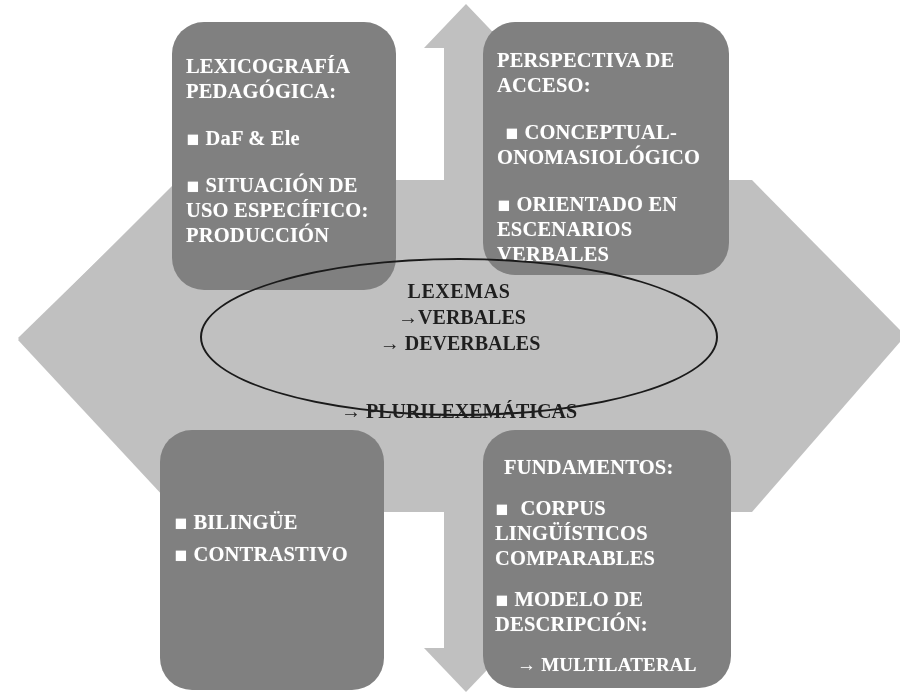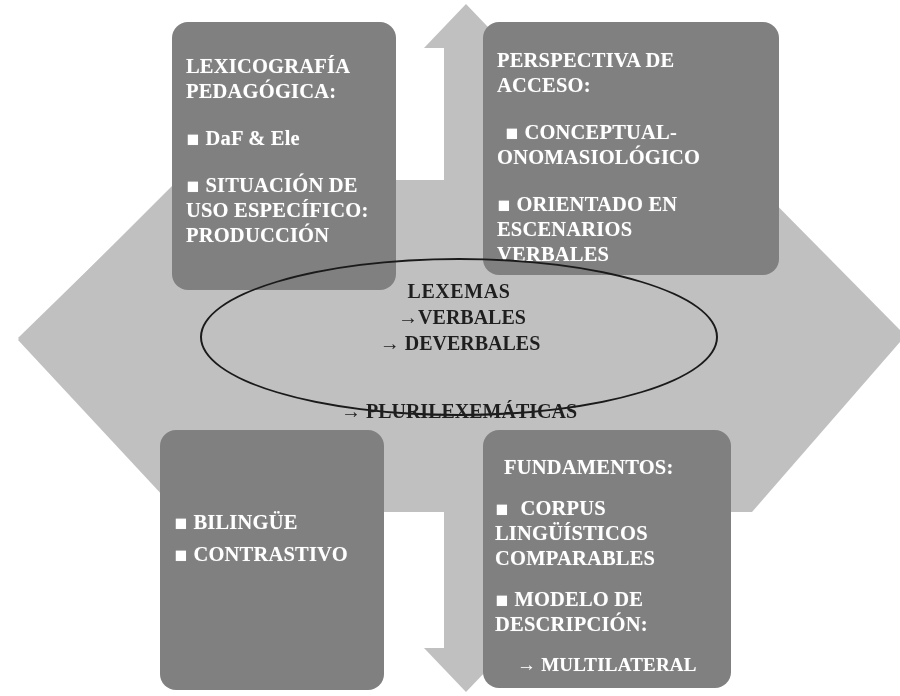"LEXICOGRAFÍA" .node-box { border-radius: 16px -> 32px }
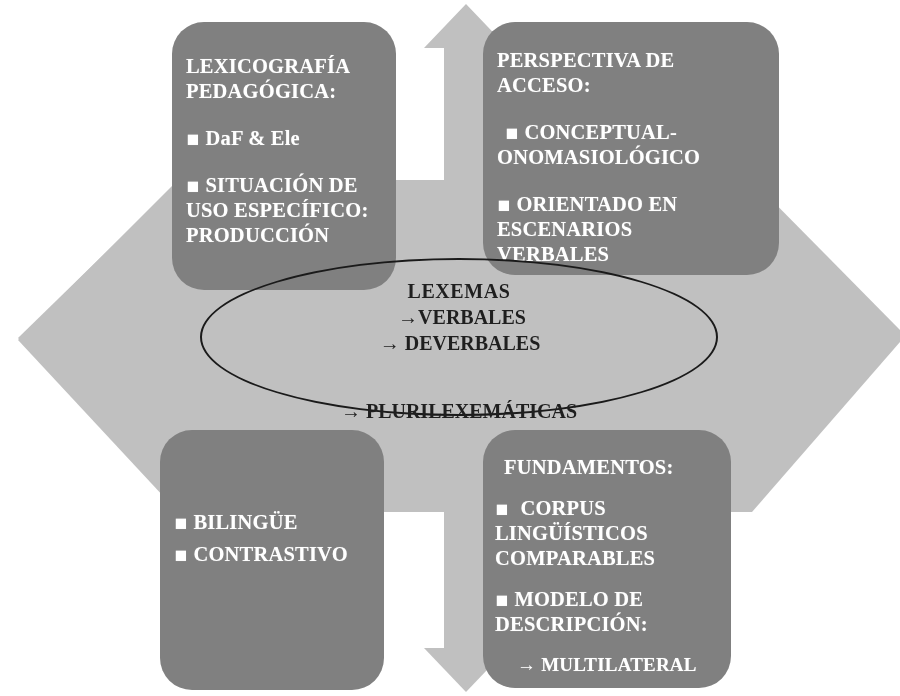"PERSPECTIVA DE" #box-top-right { width: 296px -> 246px }
